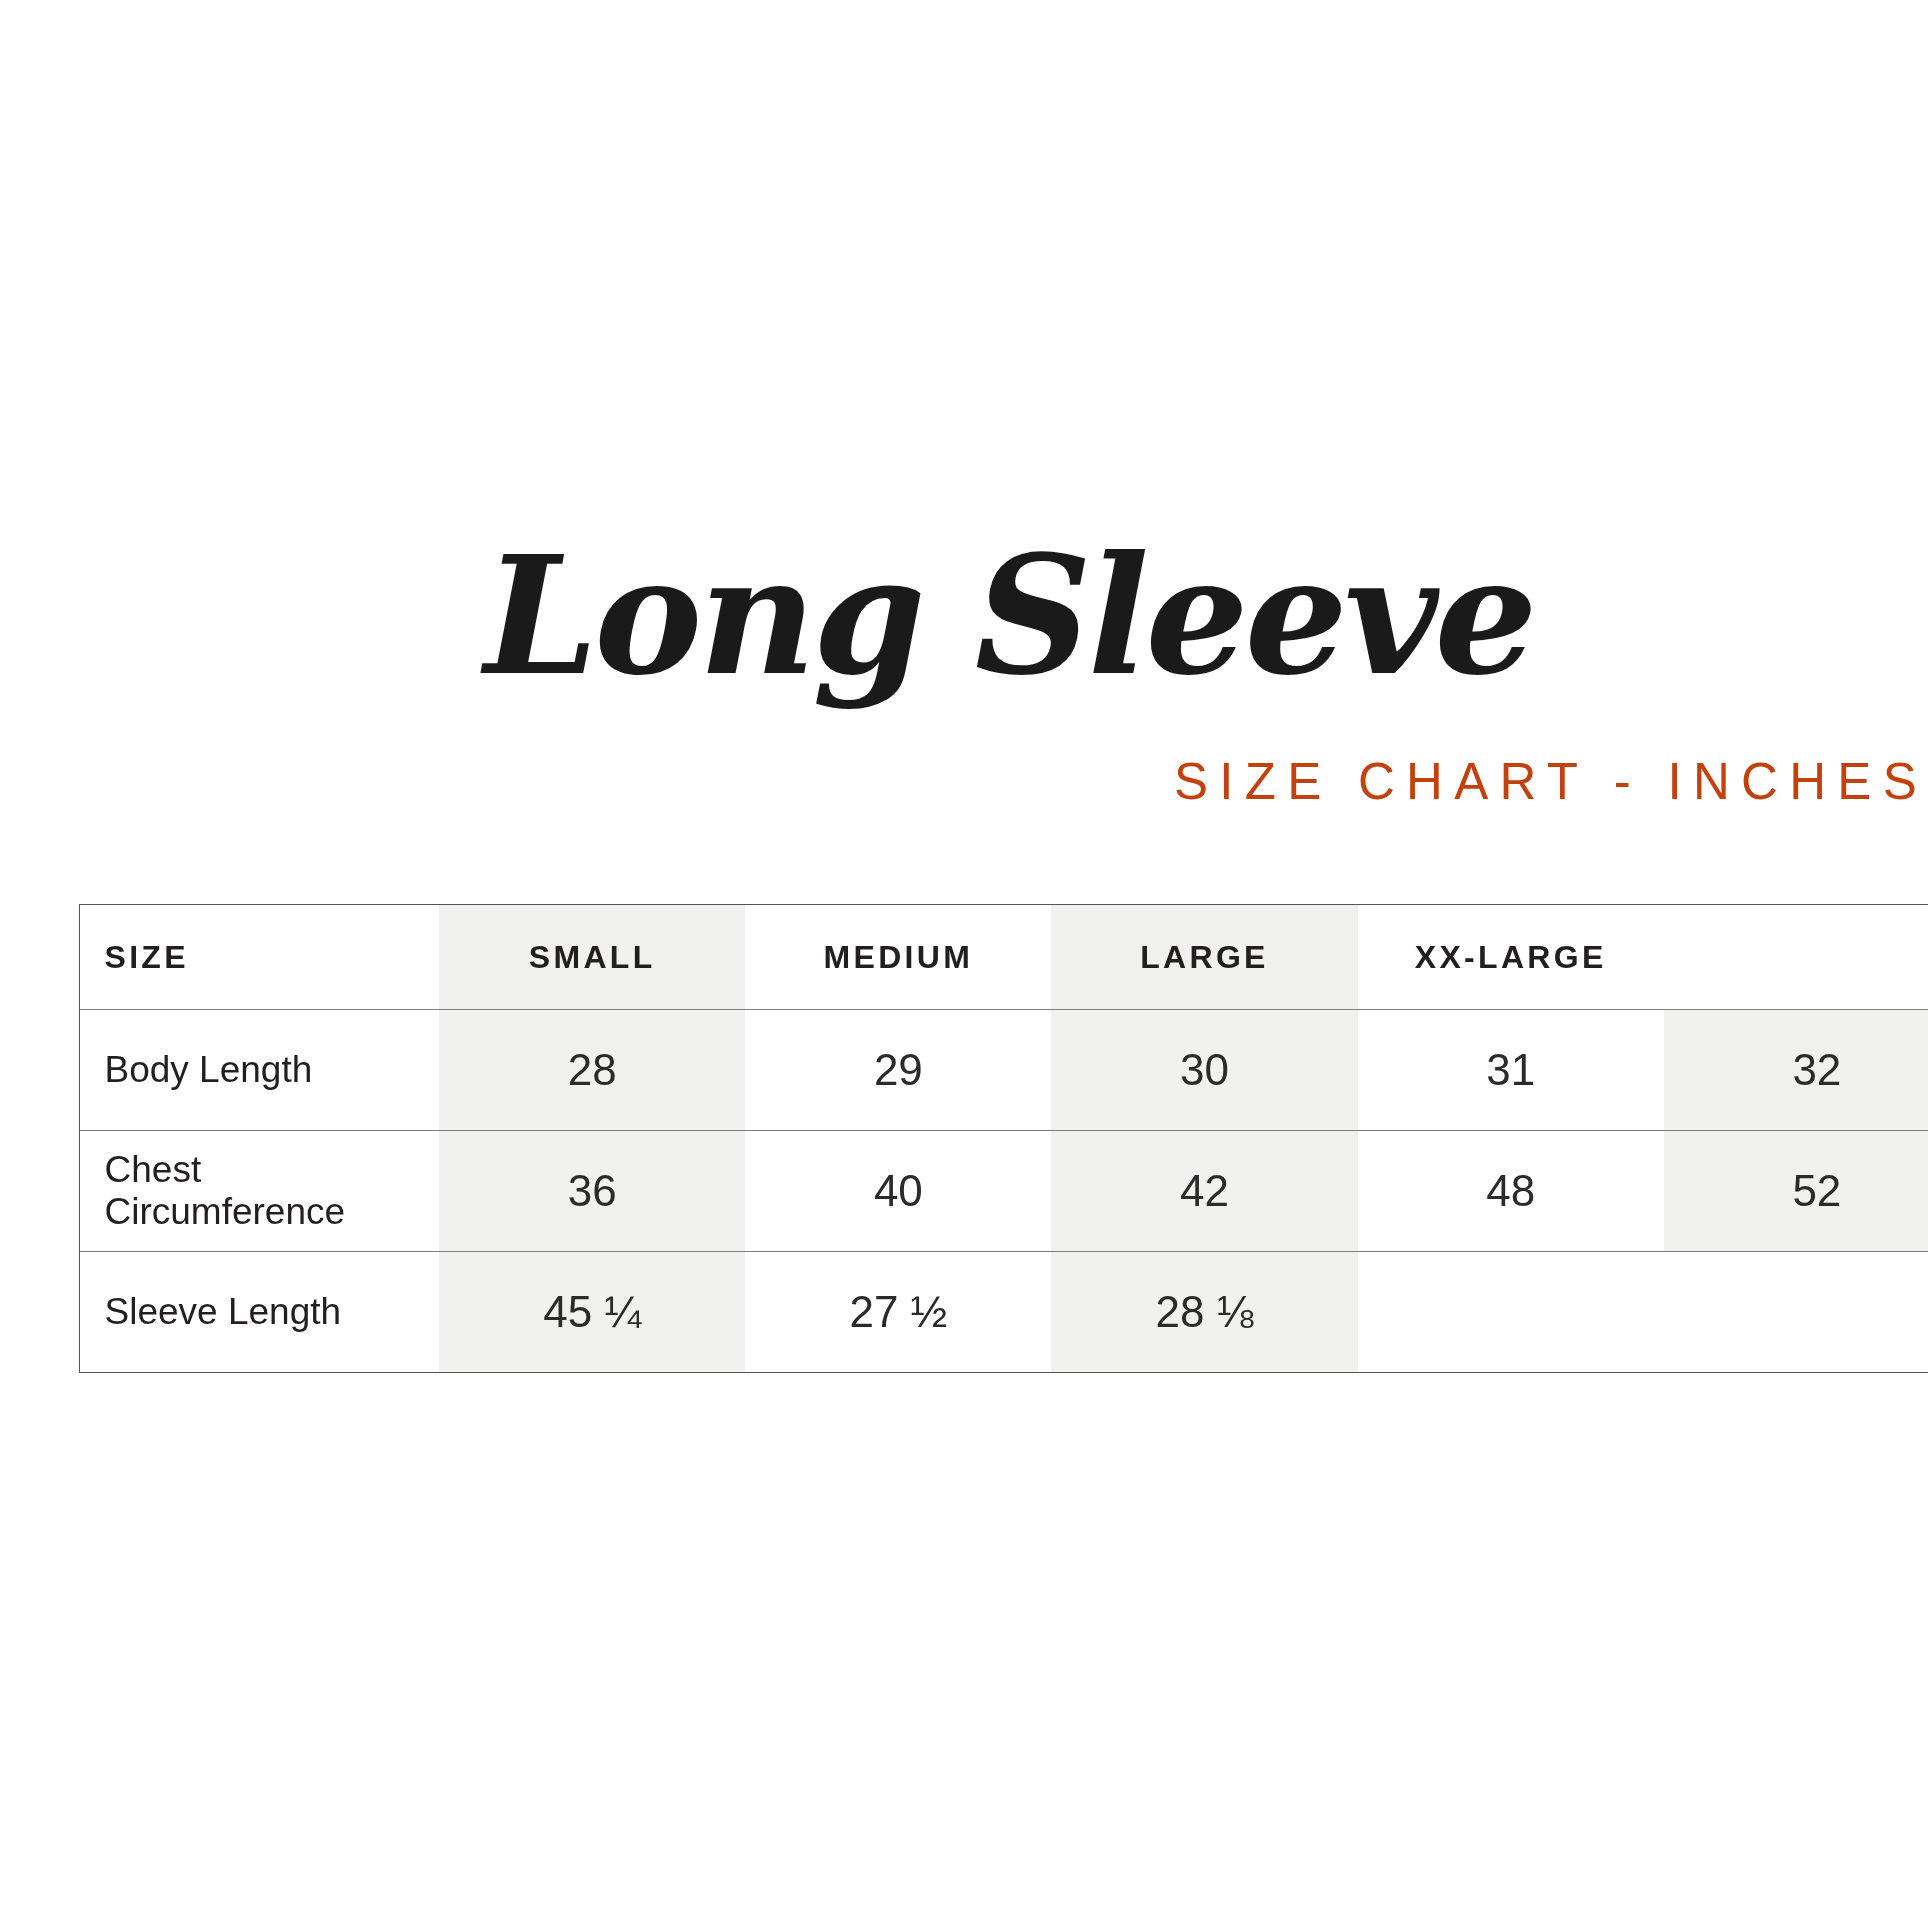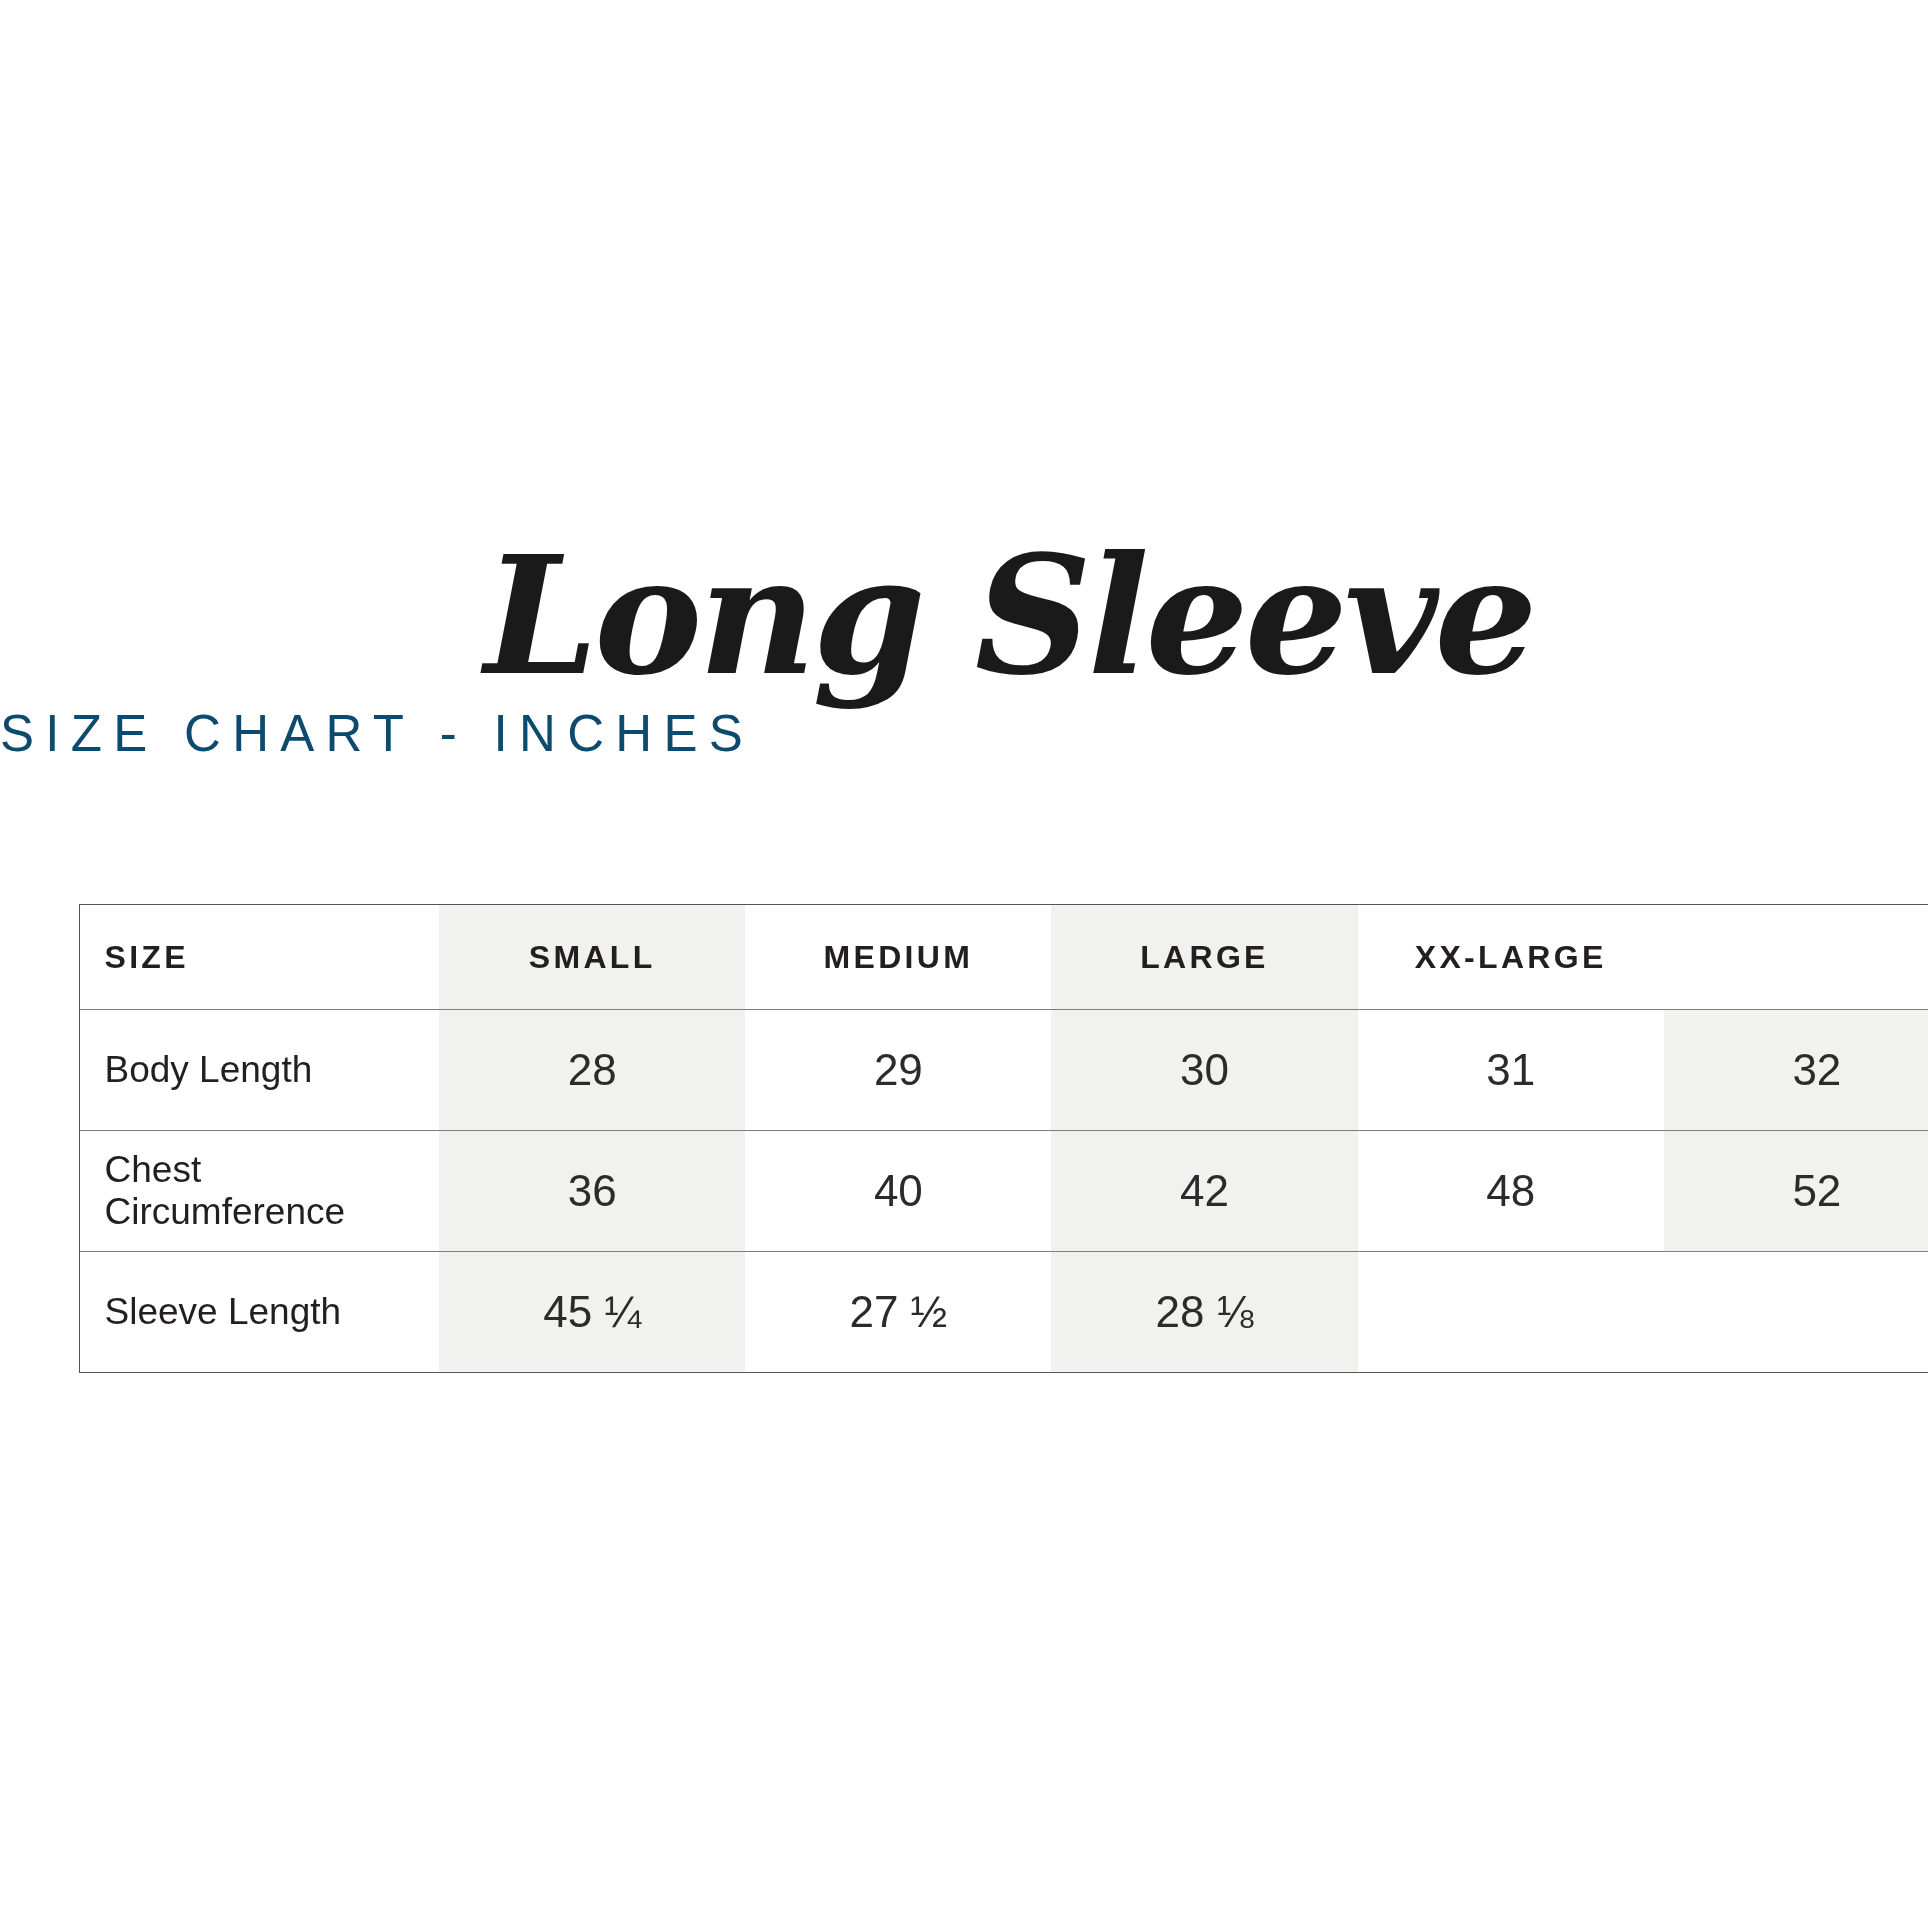"SIZE CHART - INCHES" .subtitle { color: #0c4a6e -> #c2410c; text-align: left -> right; top: 704px -> 752px }
